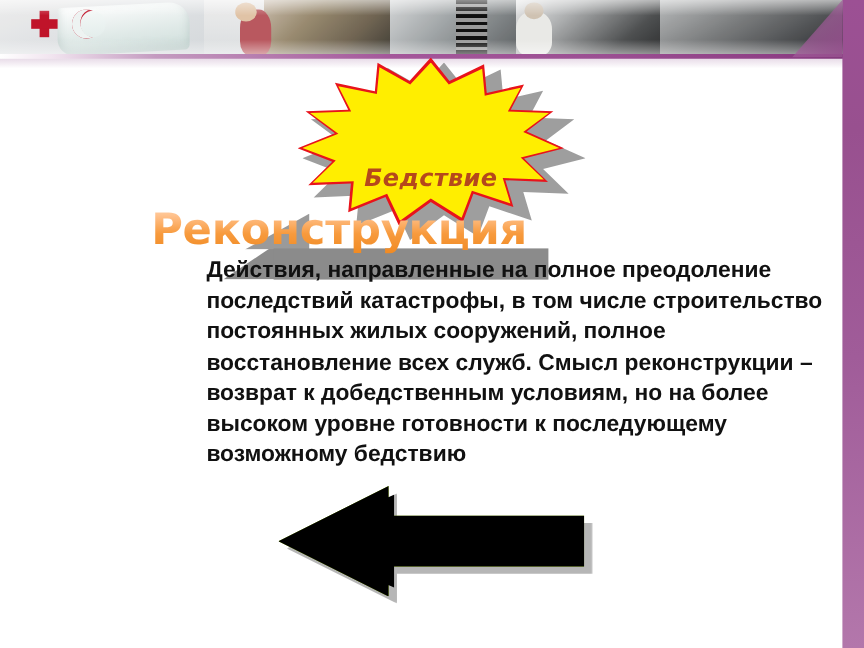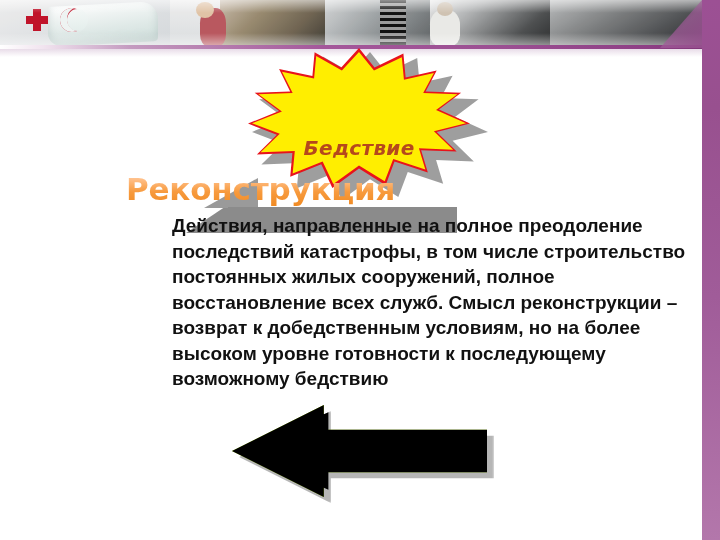"Реконструкция" .slide-title { font-size: 31px -> 36px }
